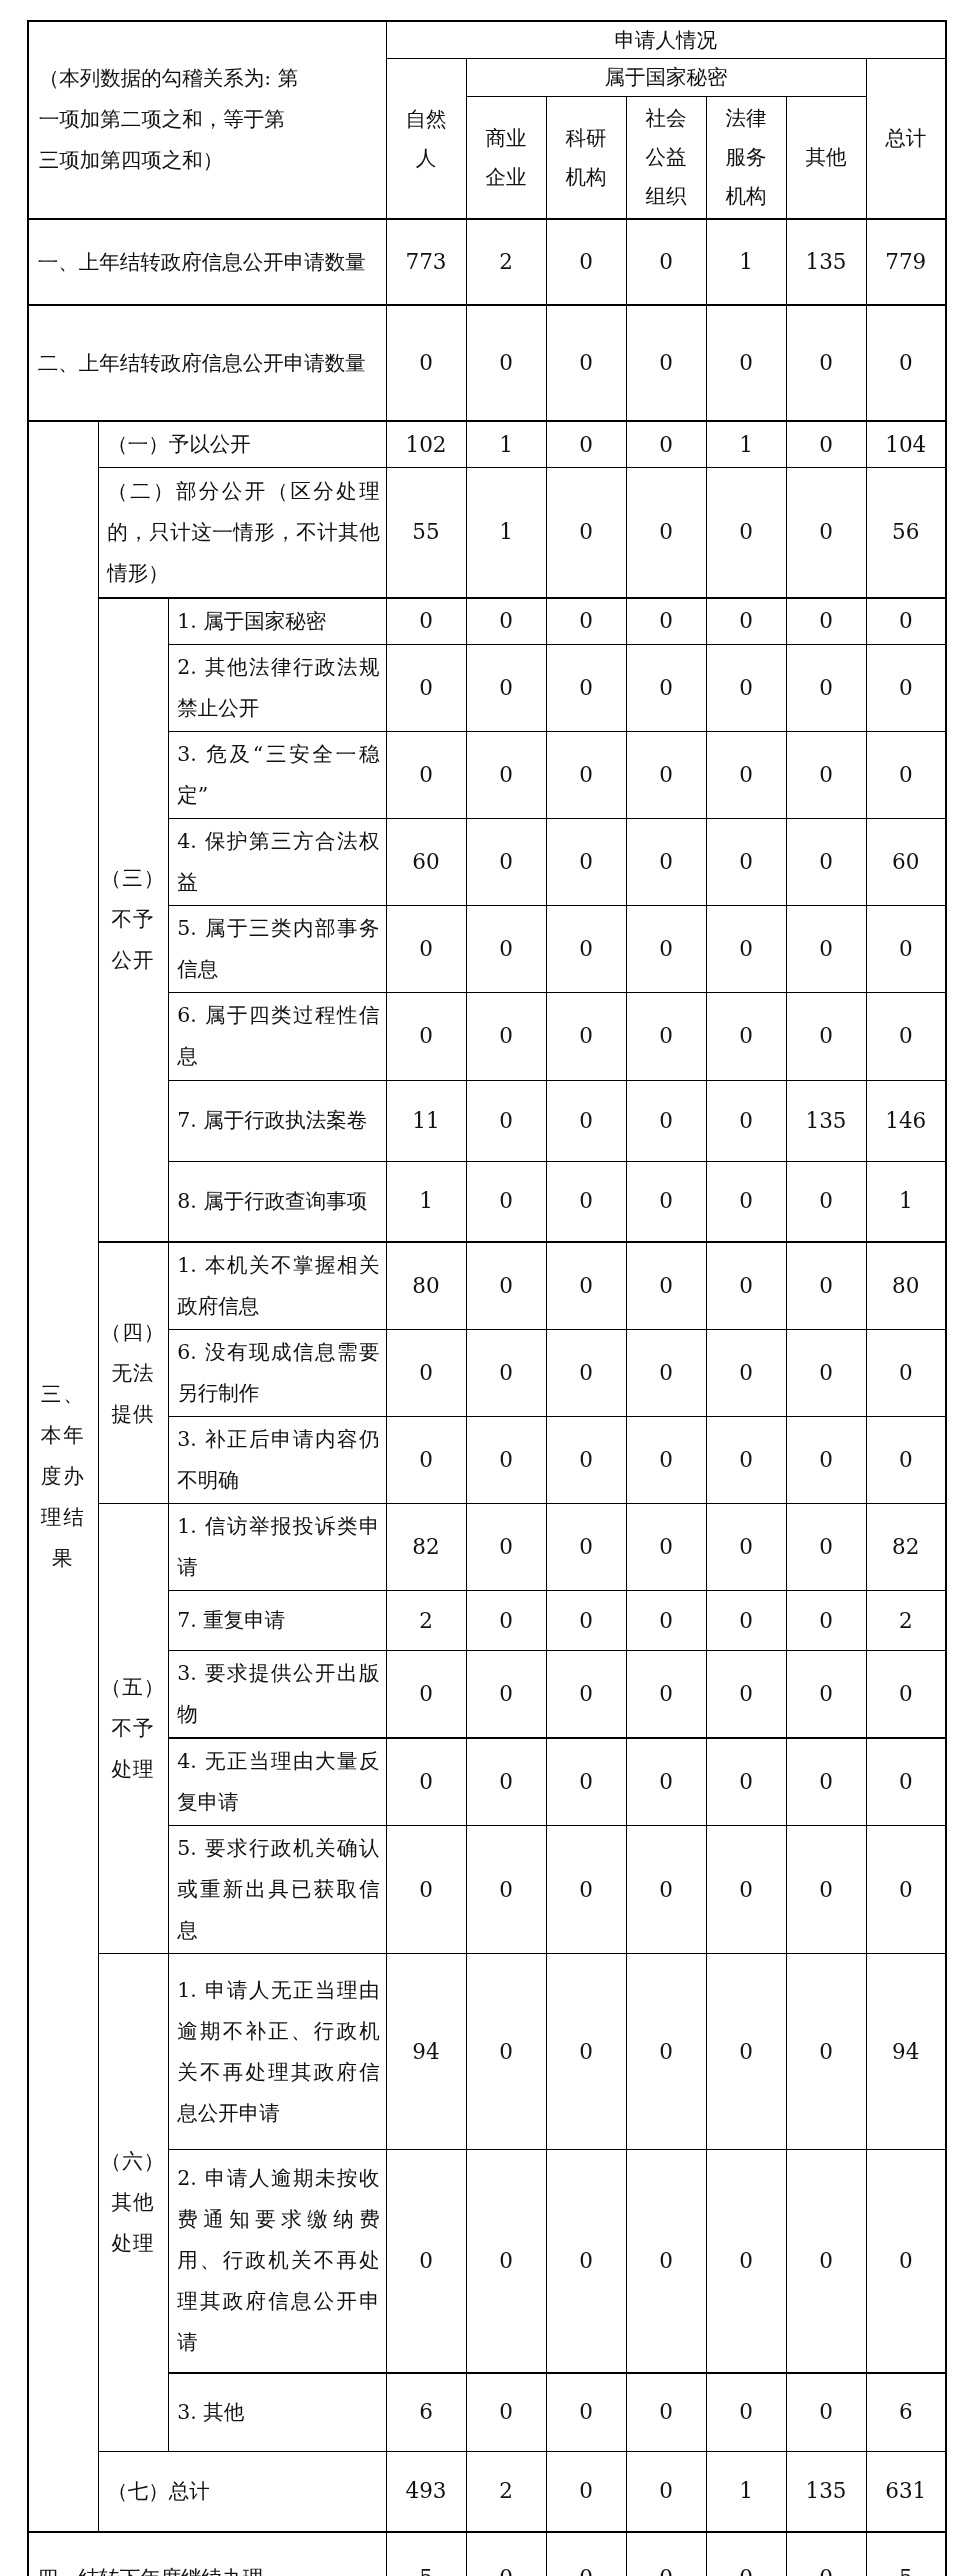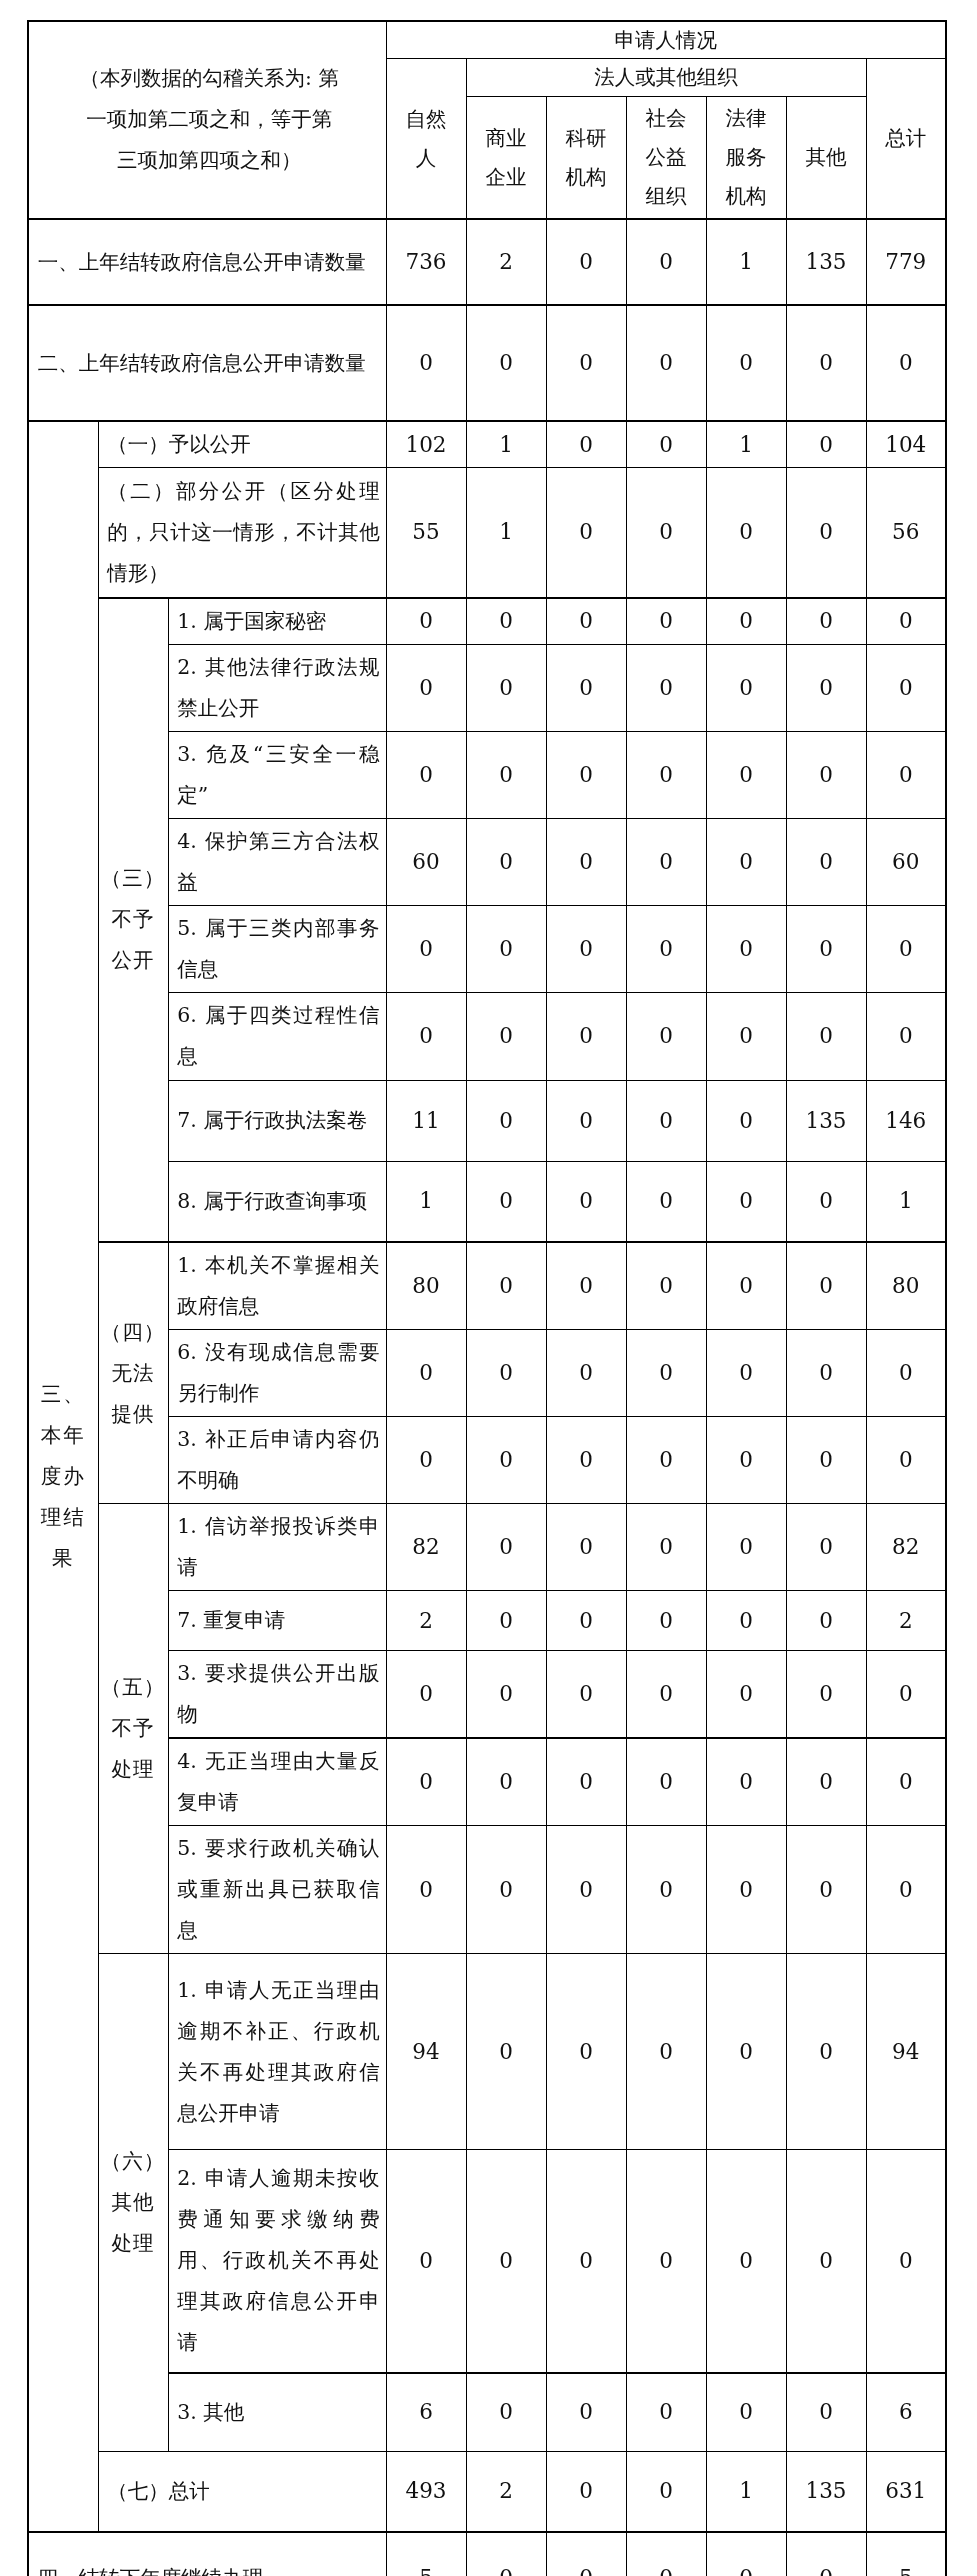"（本列数据的勾稽关系为: 第" td.note { text-align: center -> left }
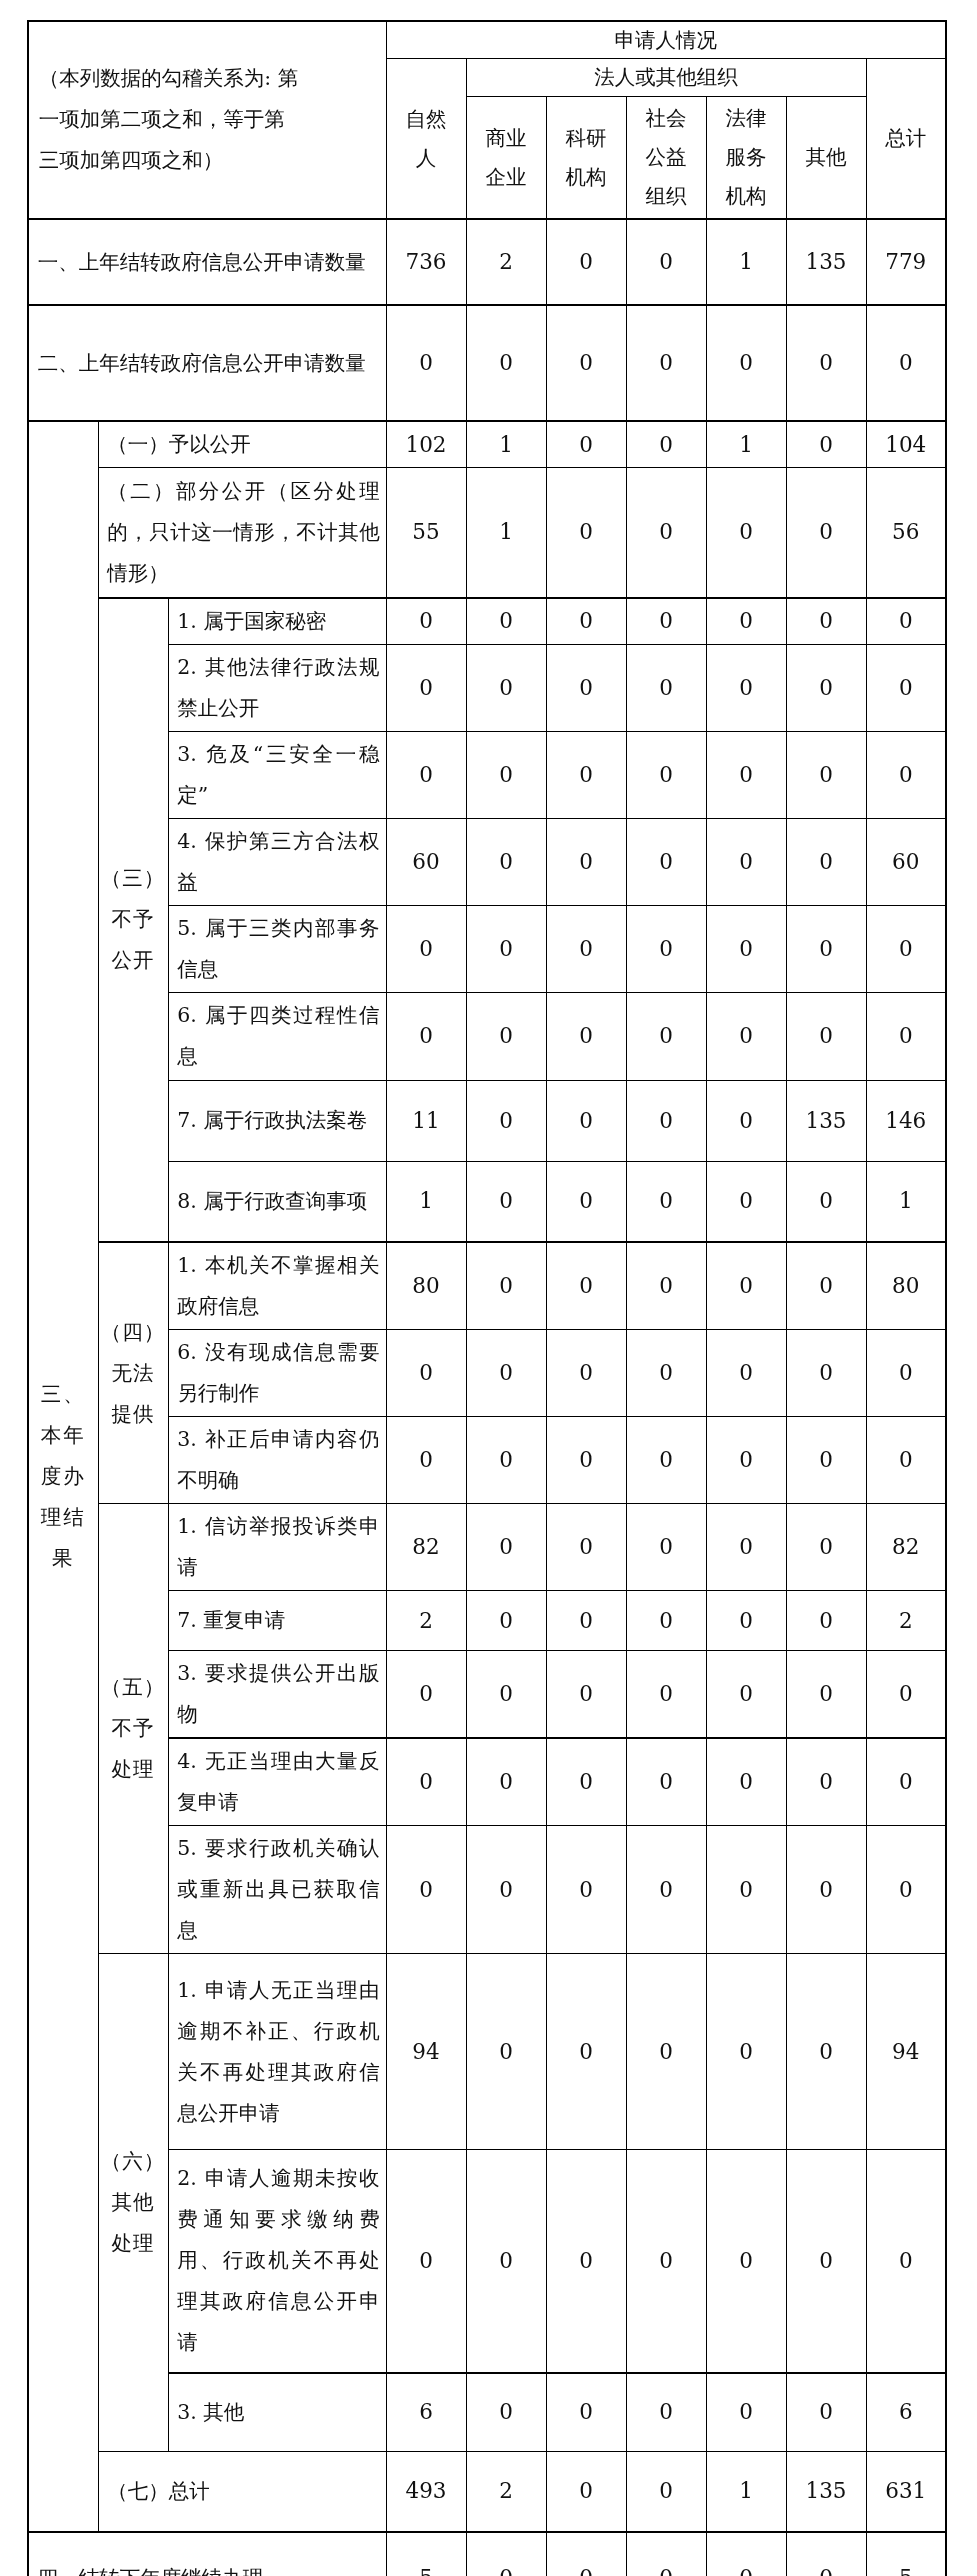"法人或其他组织" td.hdr { text: 法人或其他组织 -> 属于国家秘密 }
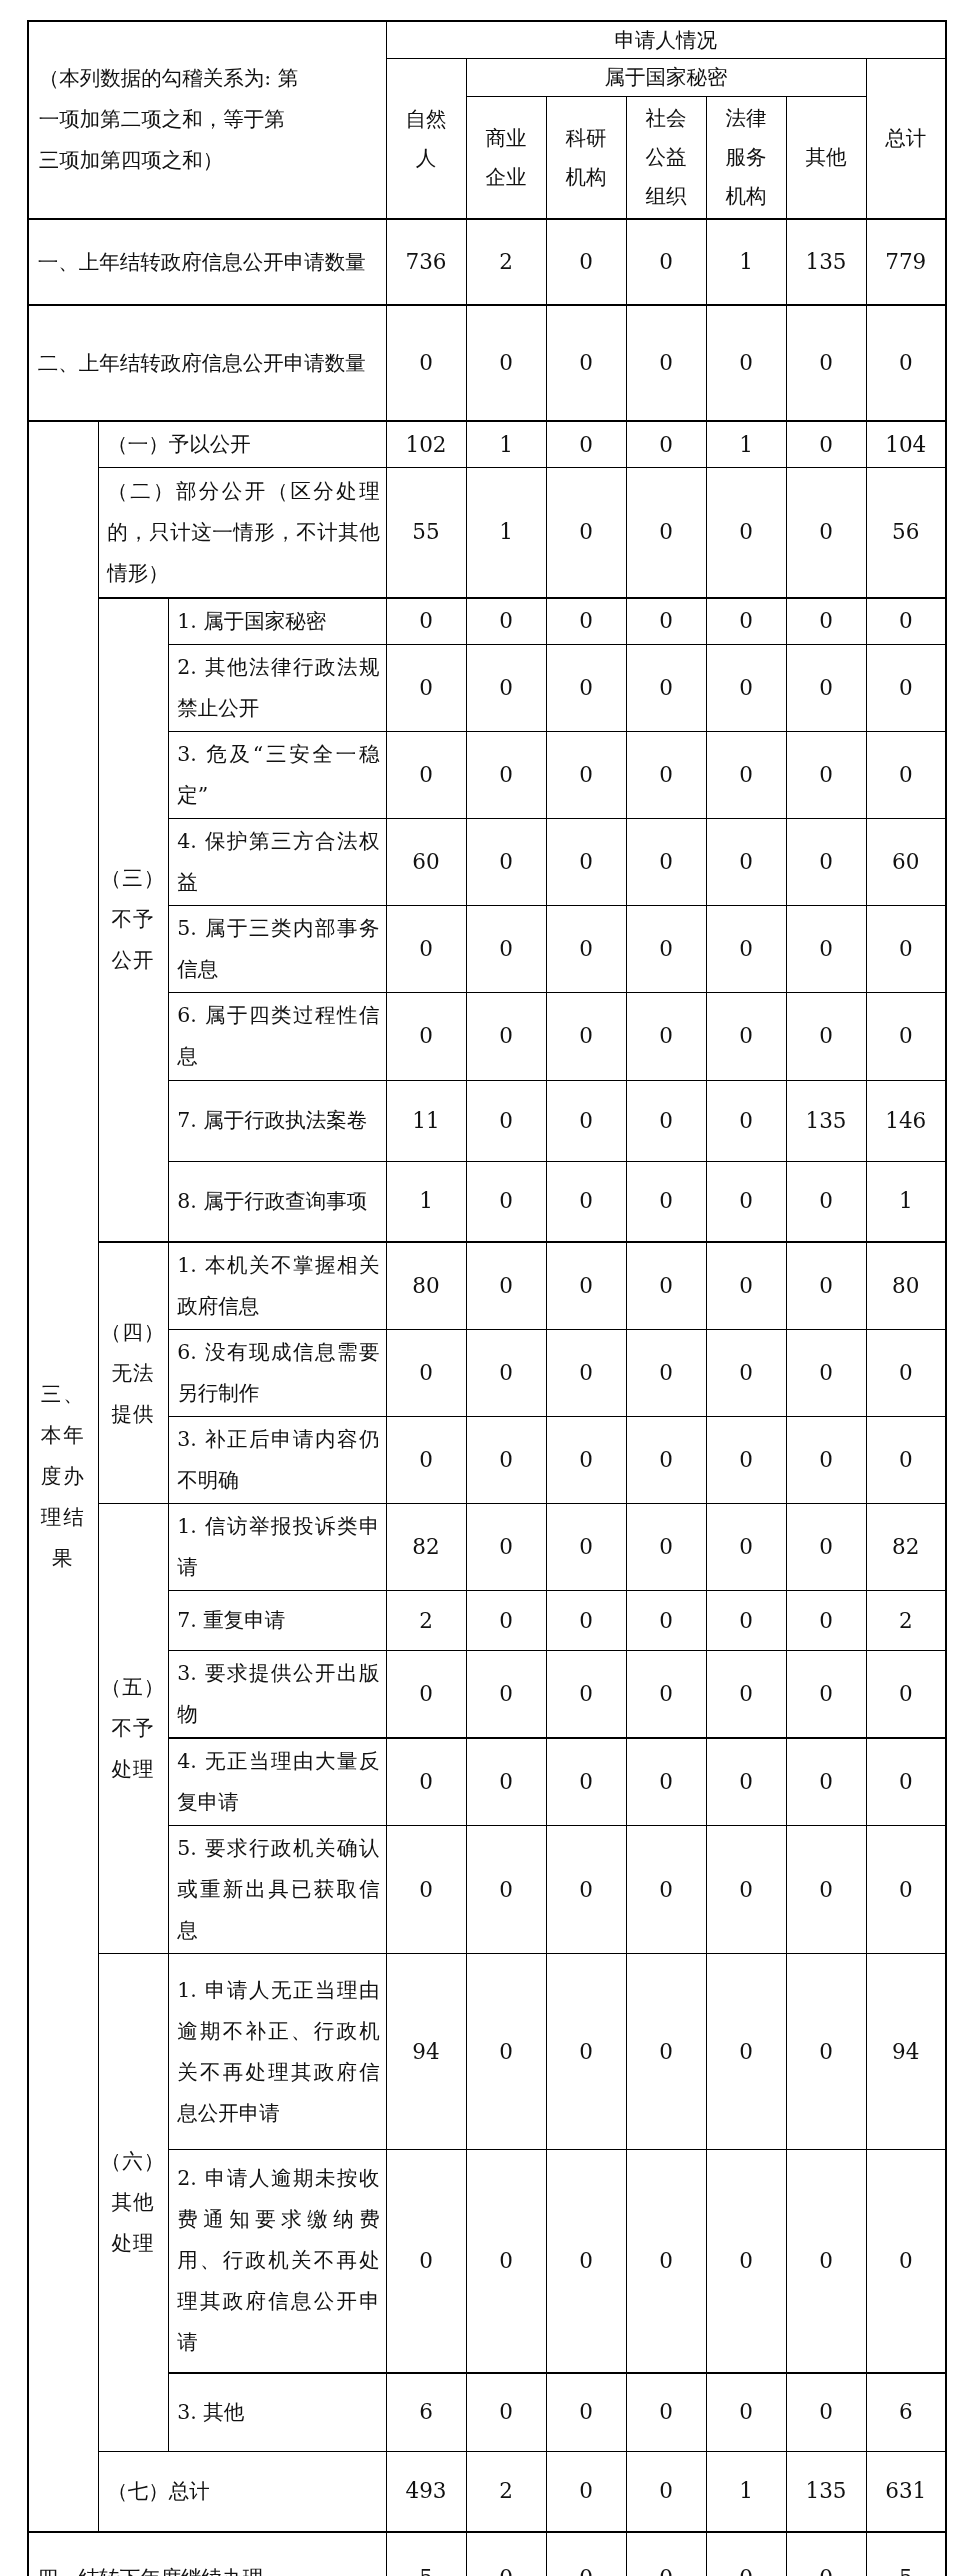"736" td.num { text: 736 -> 773 }
